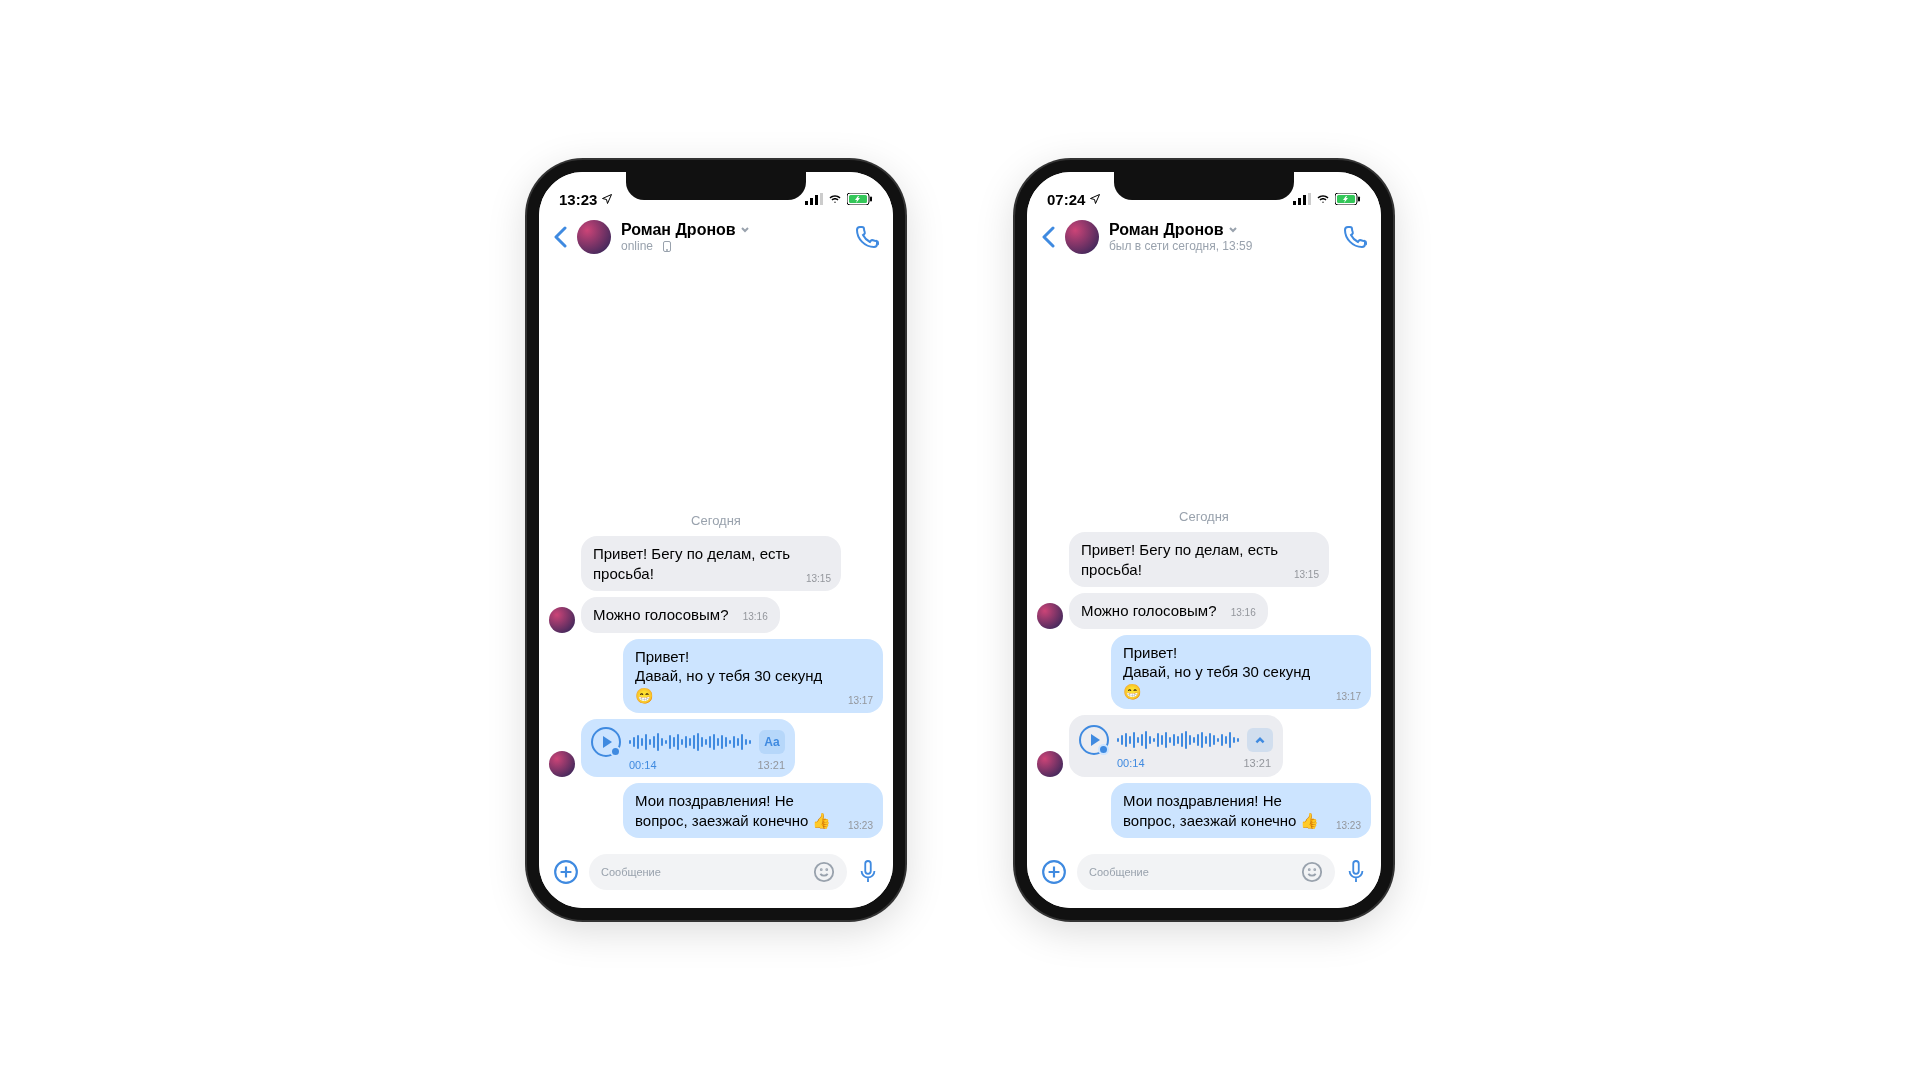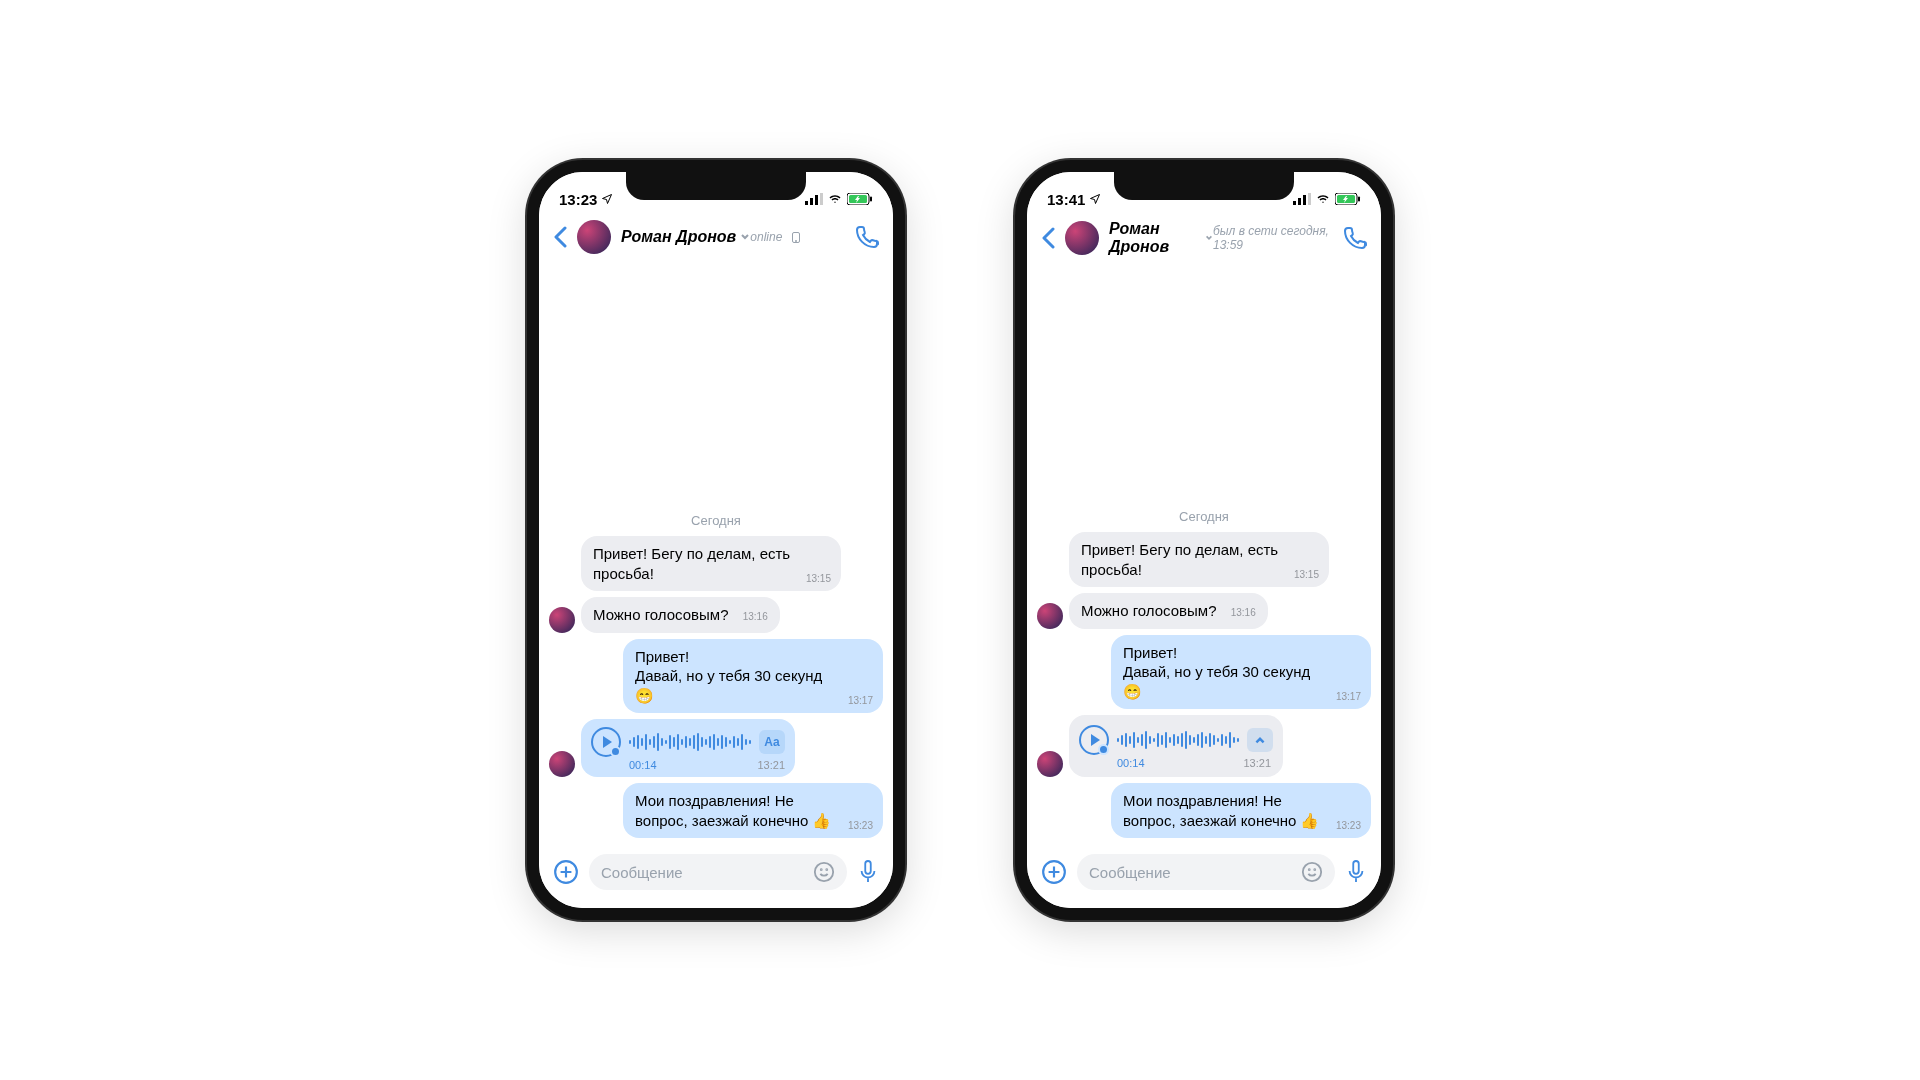"13:41" span { text: 13:41 -> 07:24 }
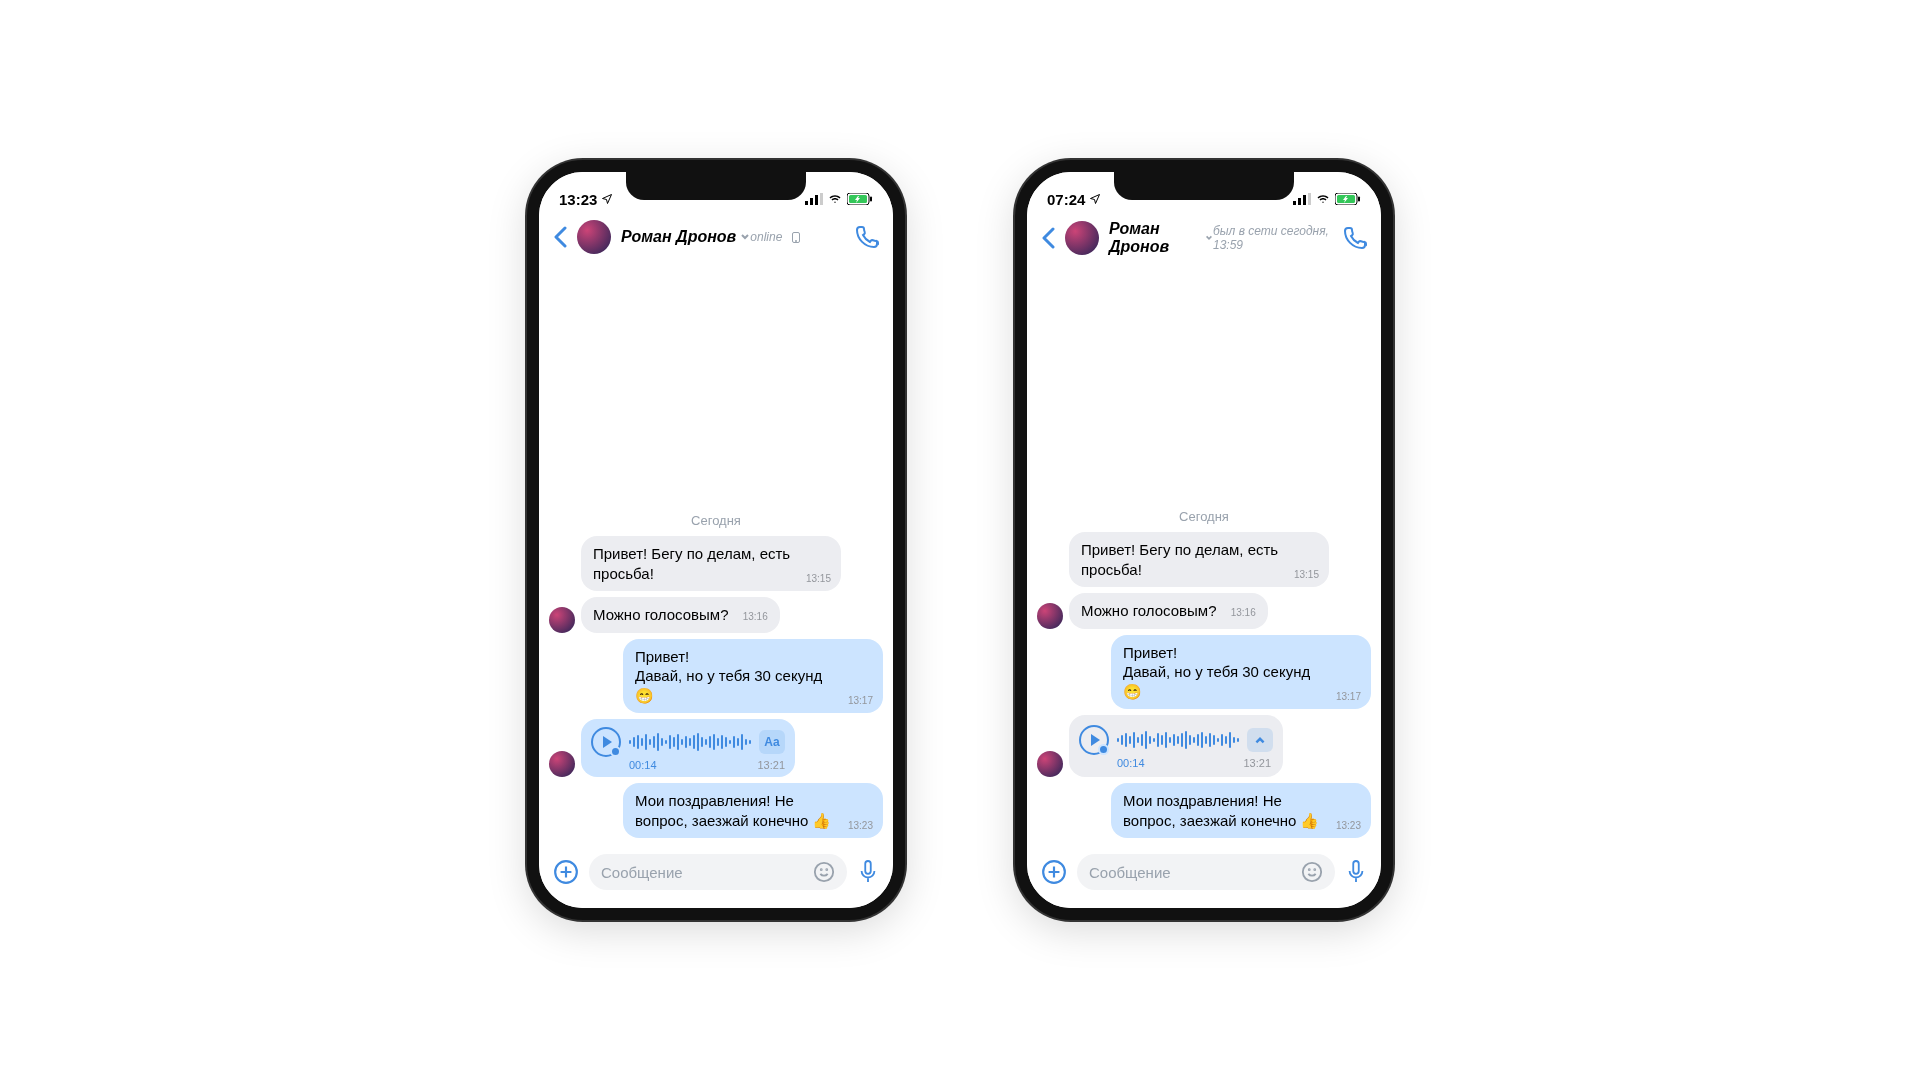"Роман Дронов" .head-title { flex-direction: none -> column; font-style: italic -> none }
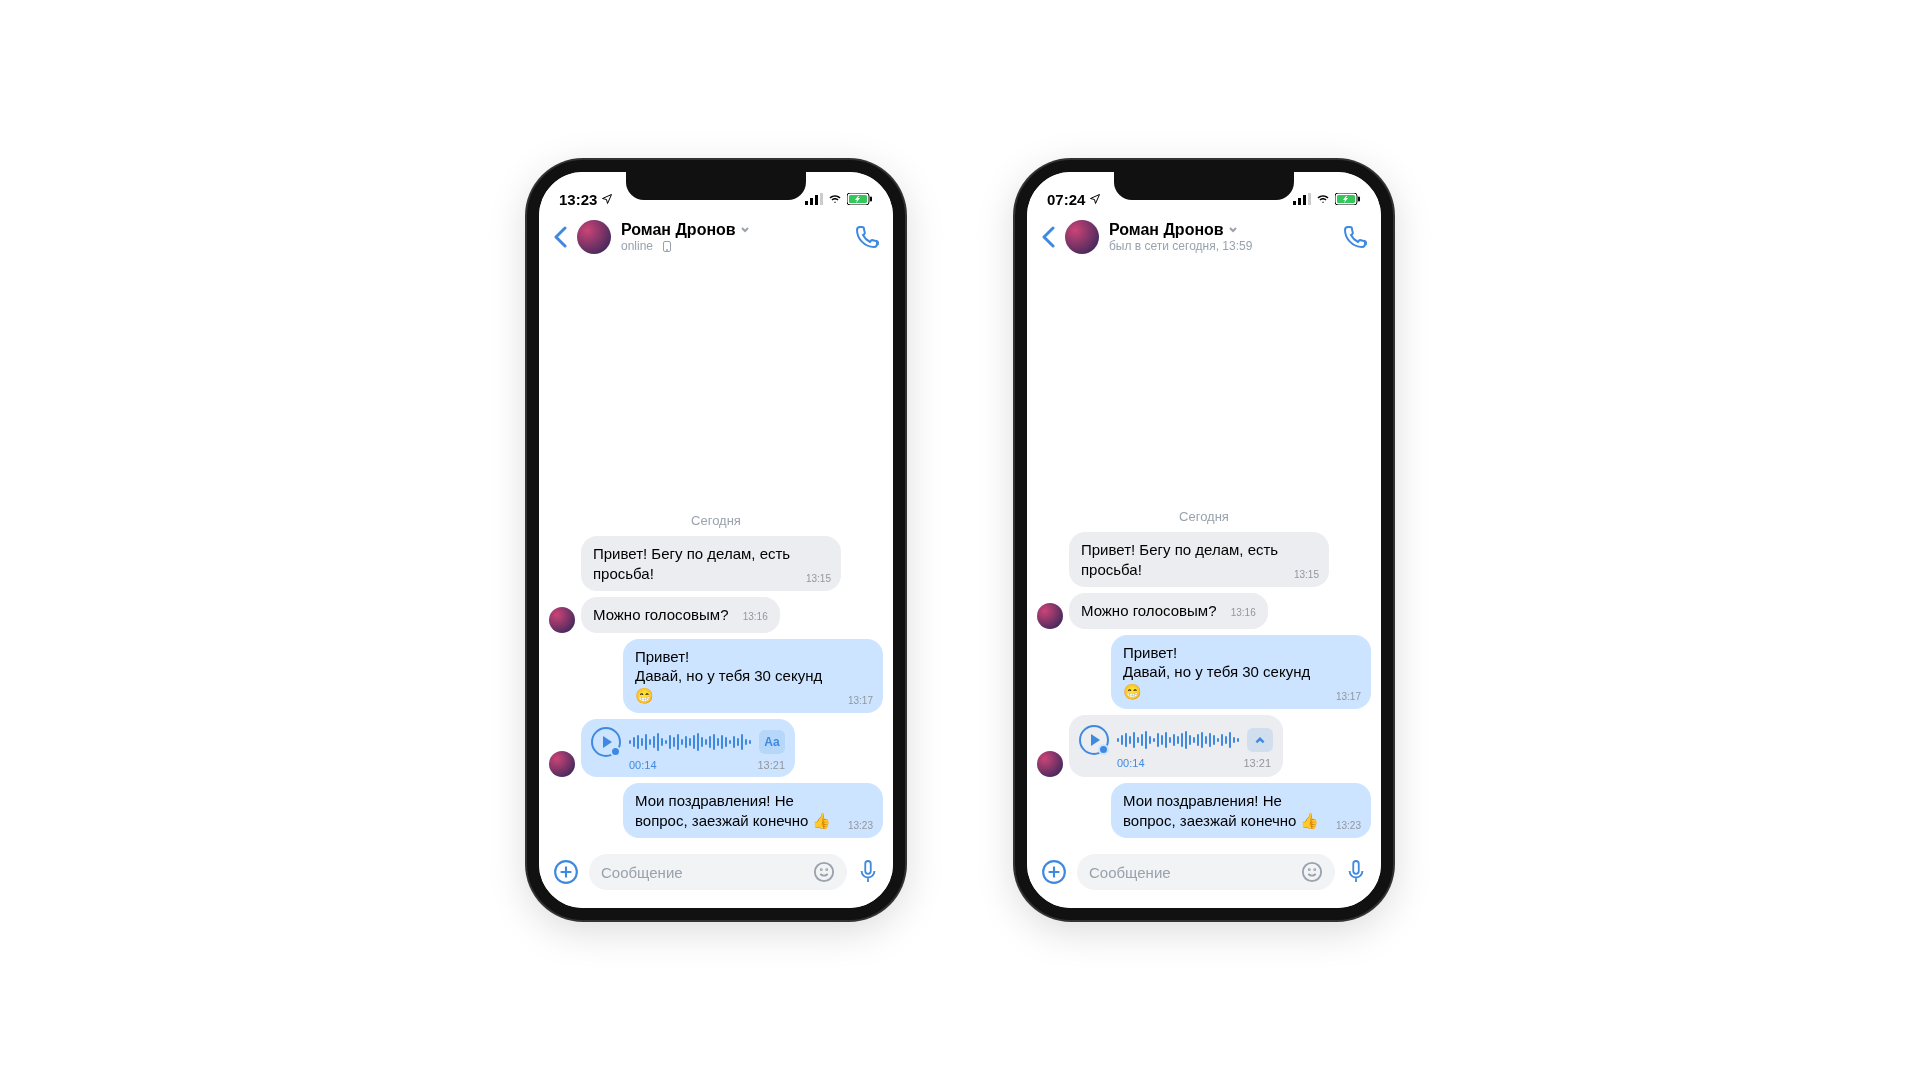"Сообщение" .ib-input { font-size: 15px -> 11px }
